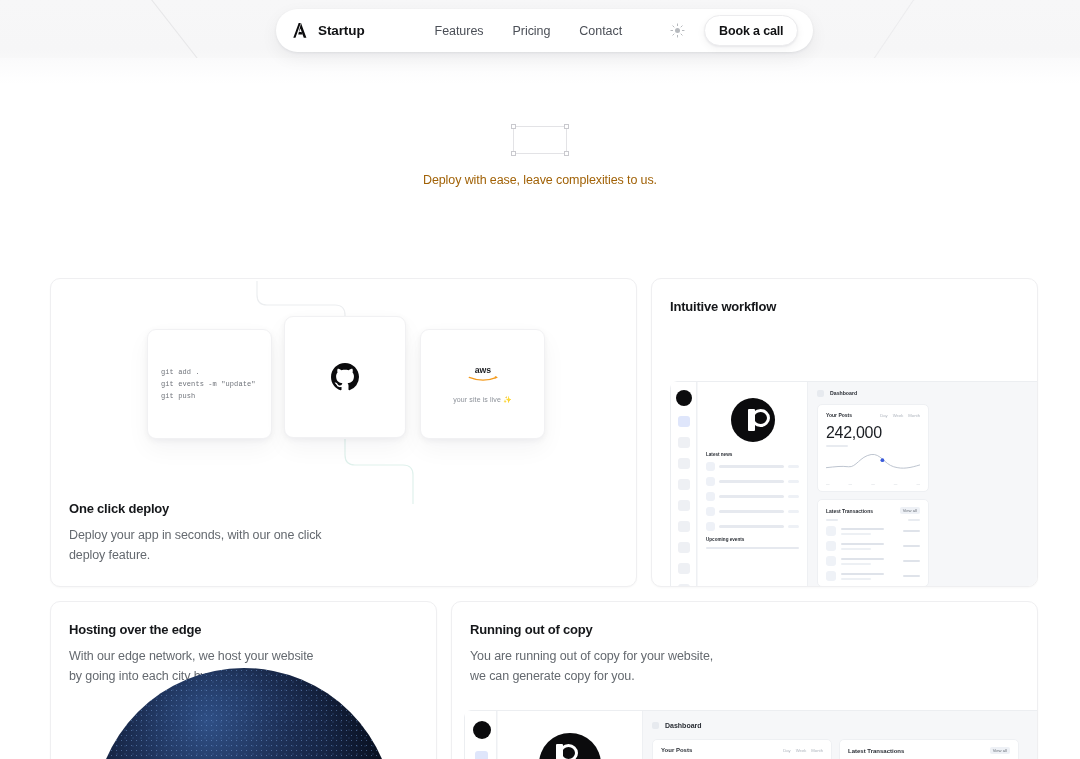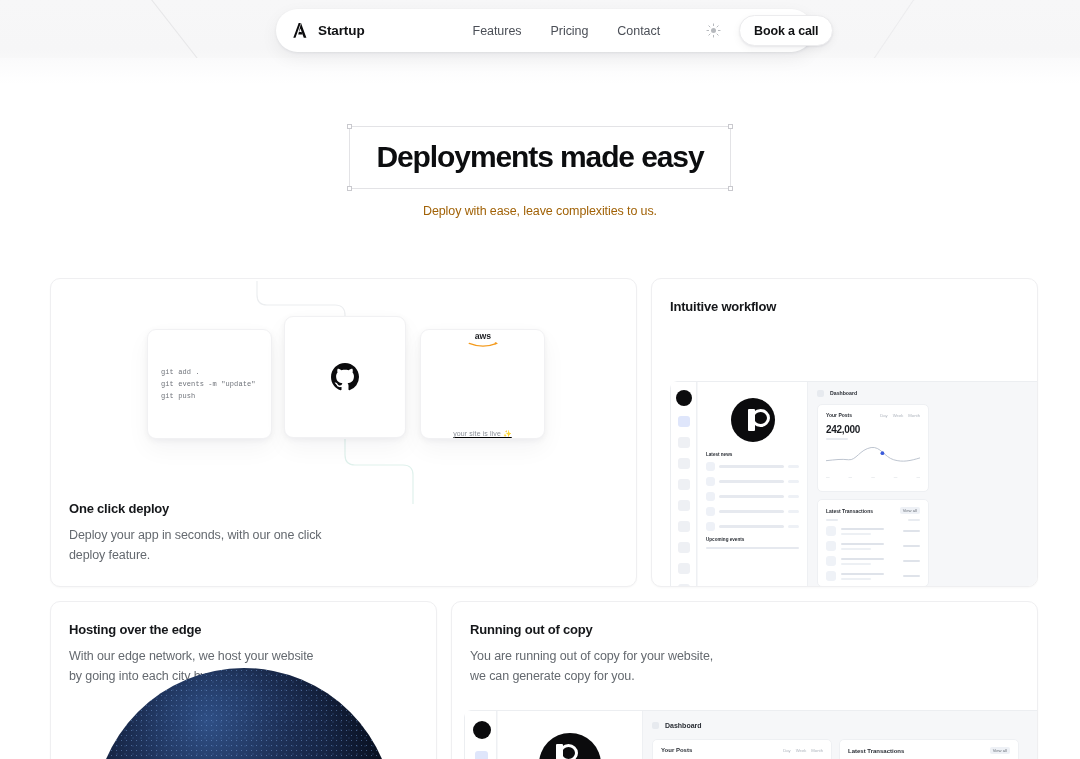"Features" .nav-links { margin-left: 108px -> 70px }
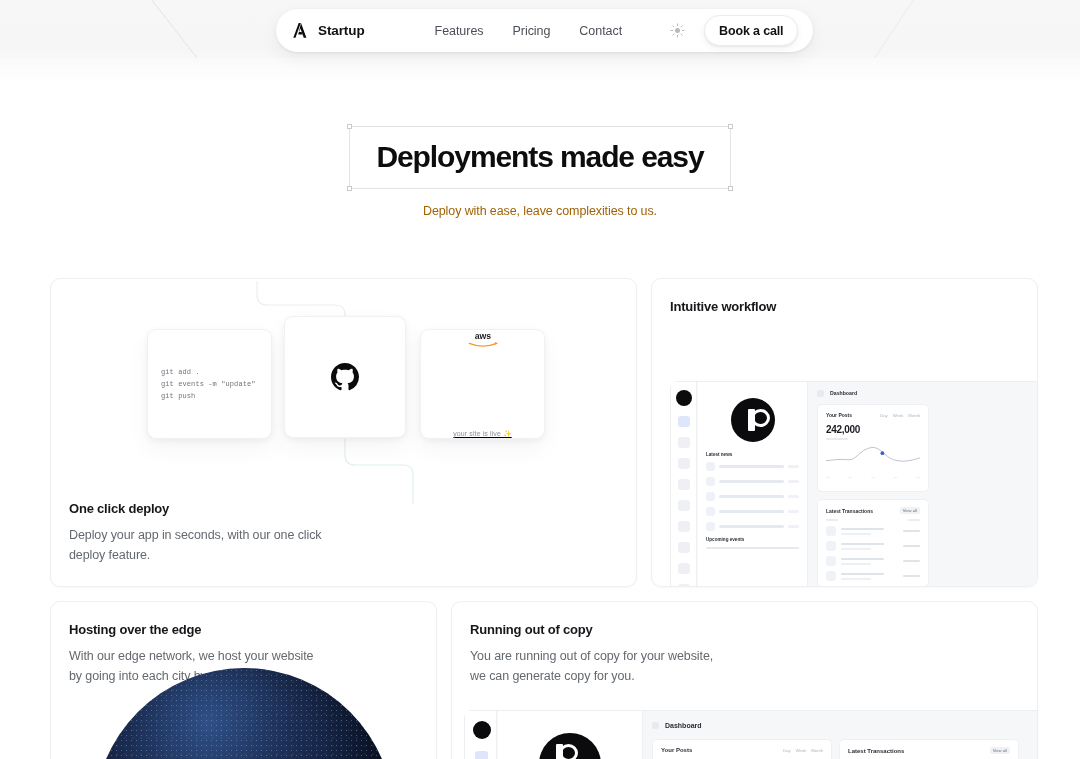"Deployments made easy" div.hero-title { html: <div>Deployments made easy</div> -> none }
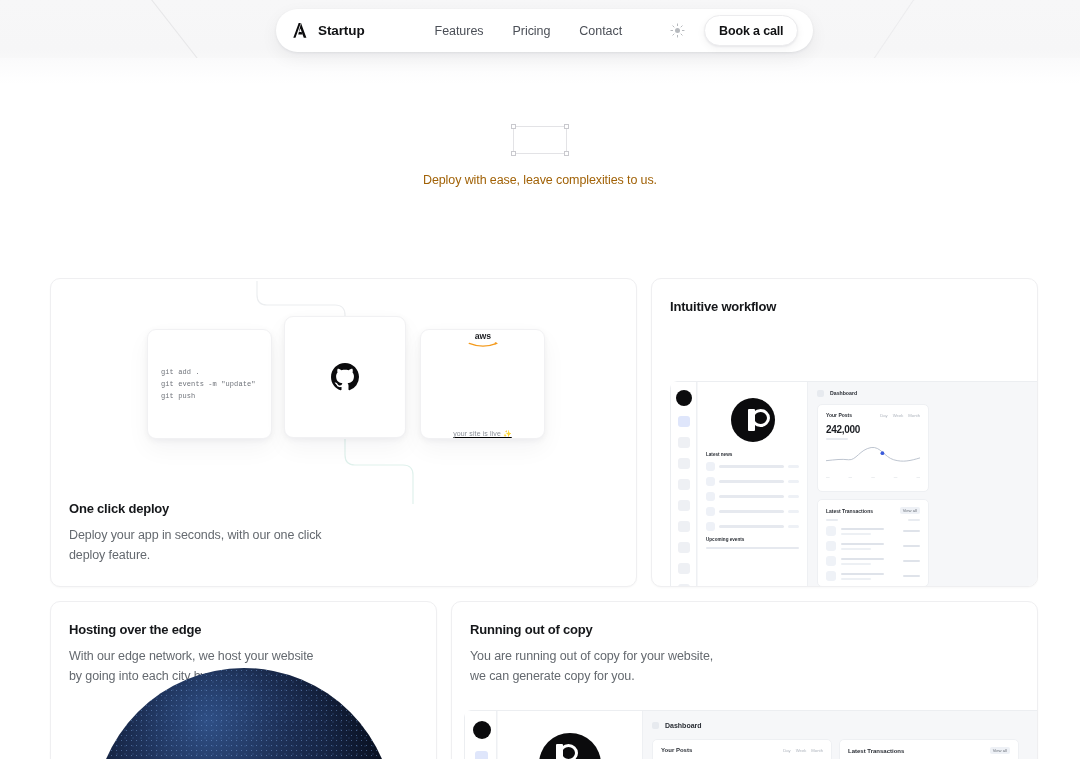"aws" .mc-aws { justify-content: space-between -> center; text-decoration: underline -> none }
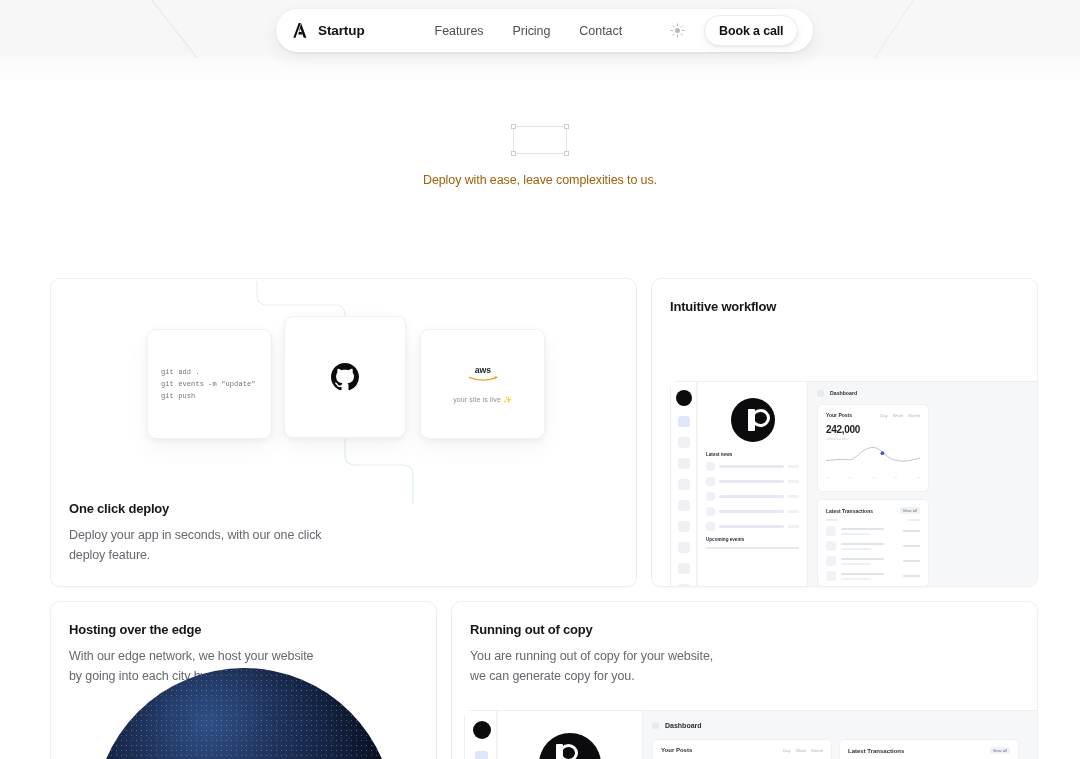"242,000" .big-num { font-size: 10px -> 16px; font-weight: 700 -> 400 }
